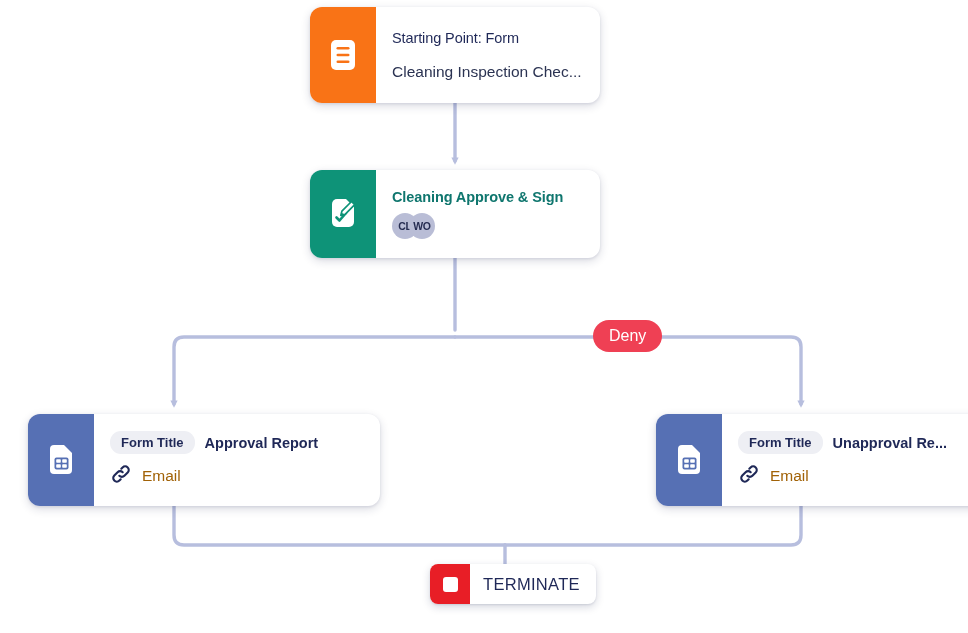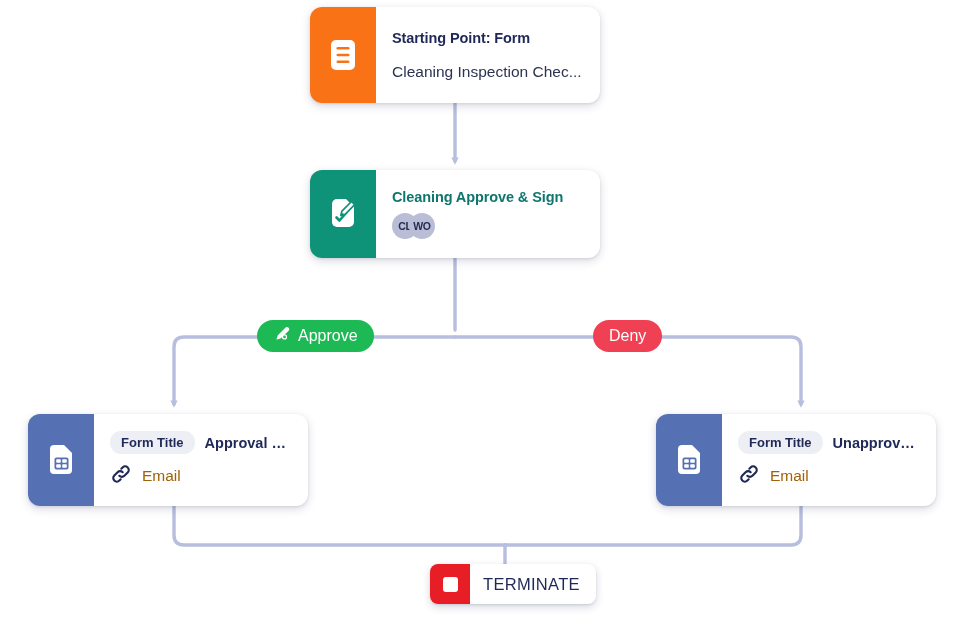"Starting Point: Form" .start-title { font-weight: bold -> normal }
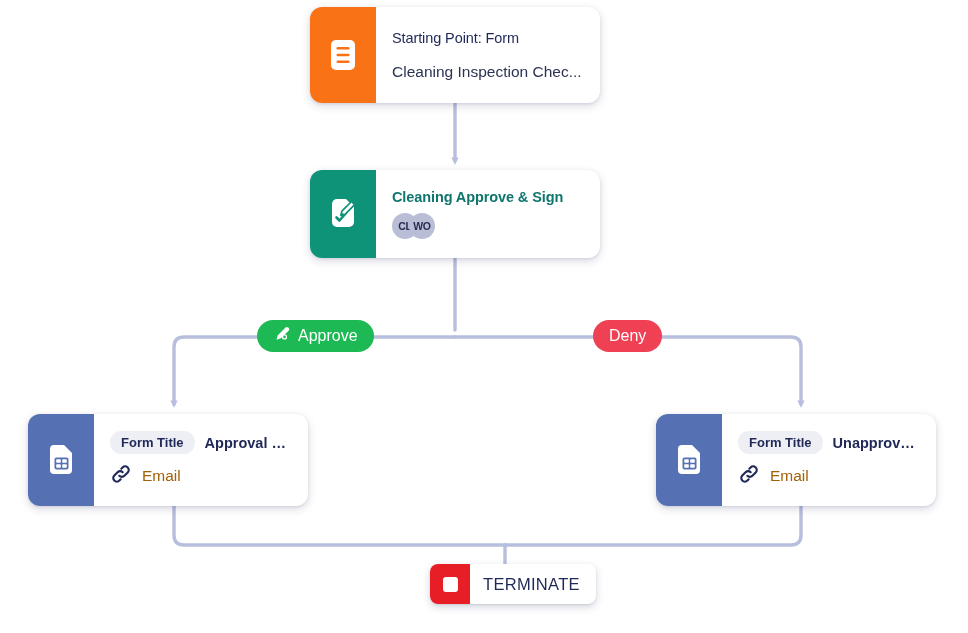"Approve" div.pill { html: <div> <span> <svg> <path></path> <circle></circle> </svg> </span> <span>Approve</span> </div> -> none }
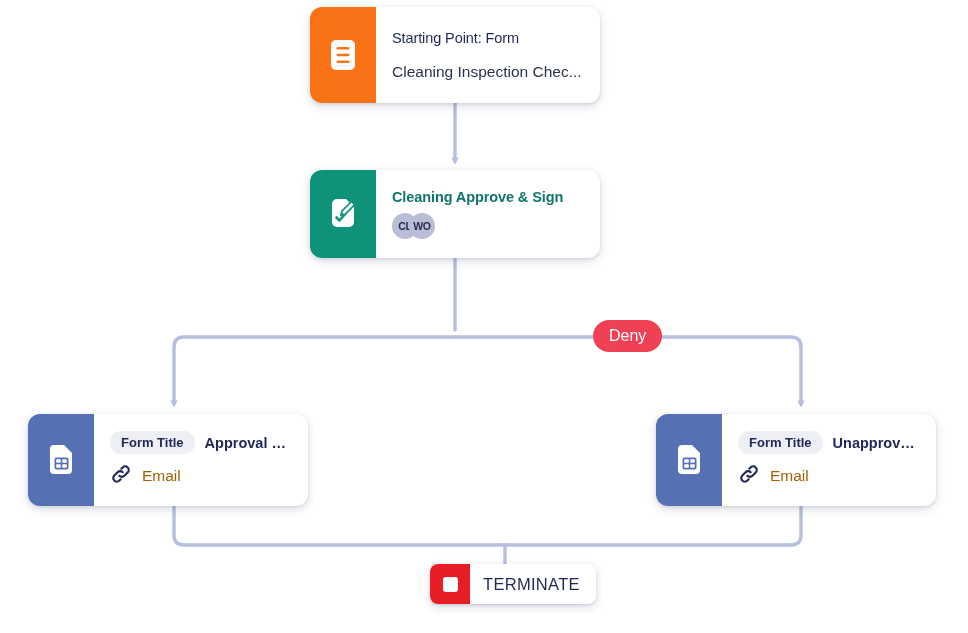"Form Title" .node-form { width: 280px -> 352px }
